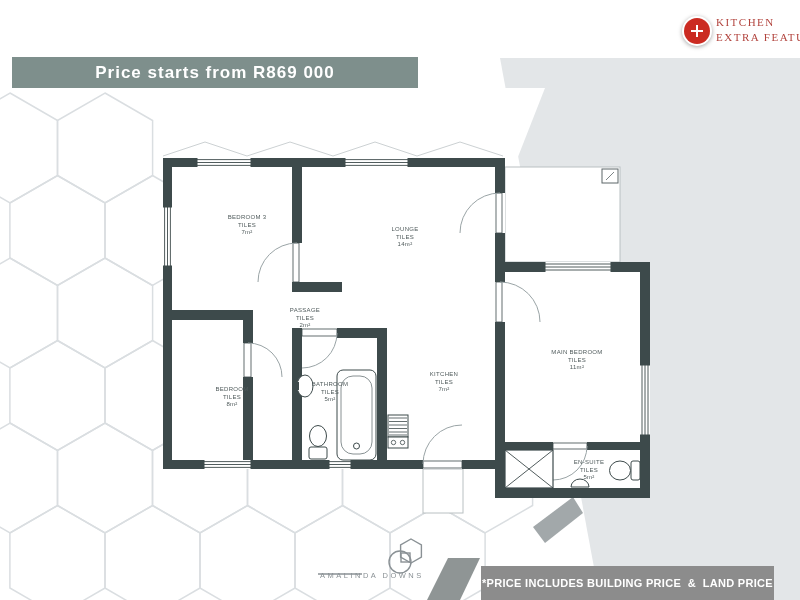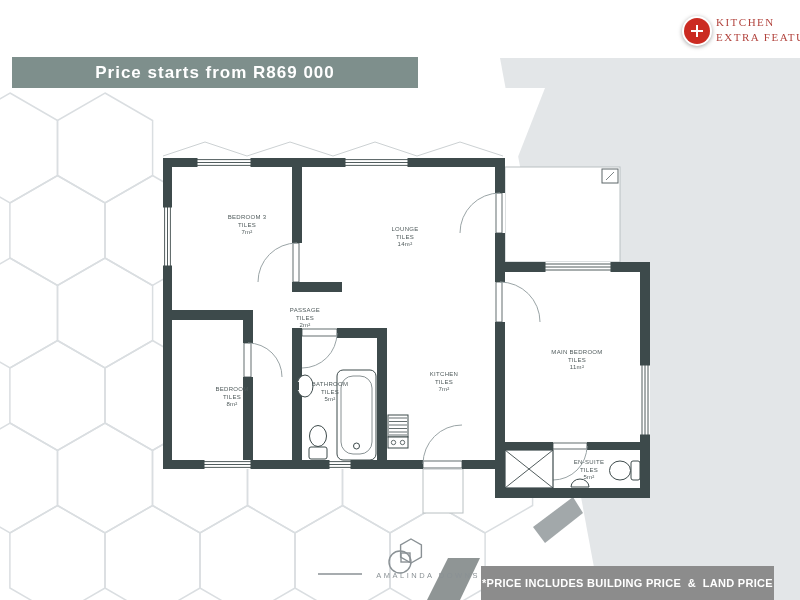"AMALINDA DOWNS" .logo-text { text-align: right -> left }
